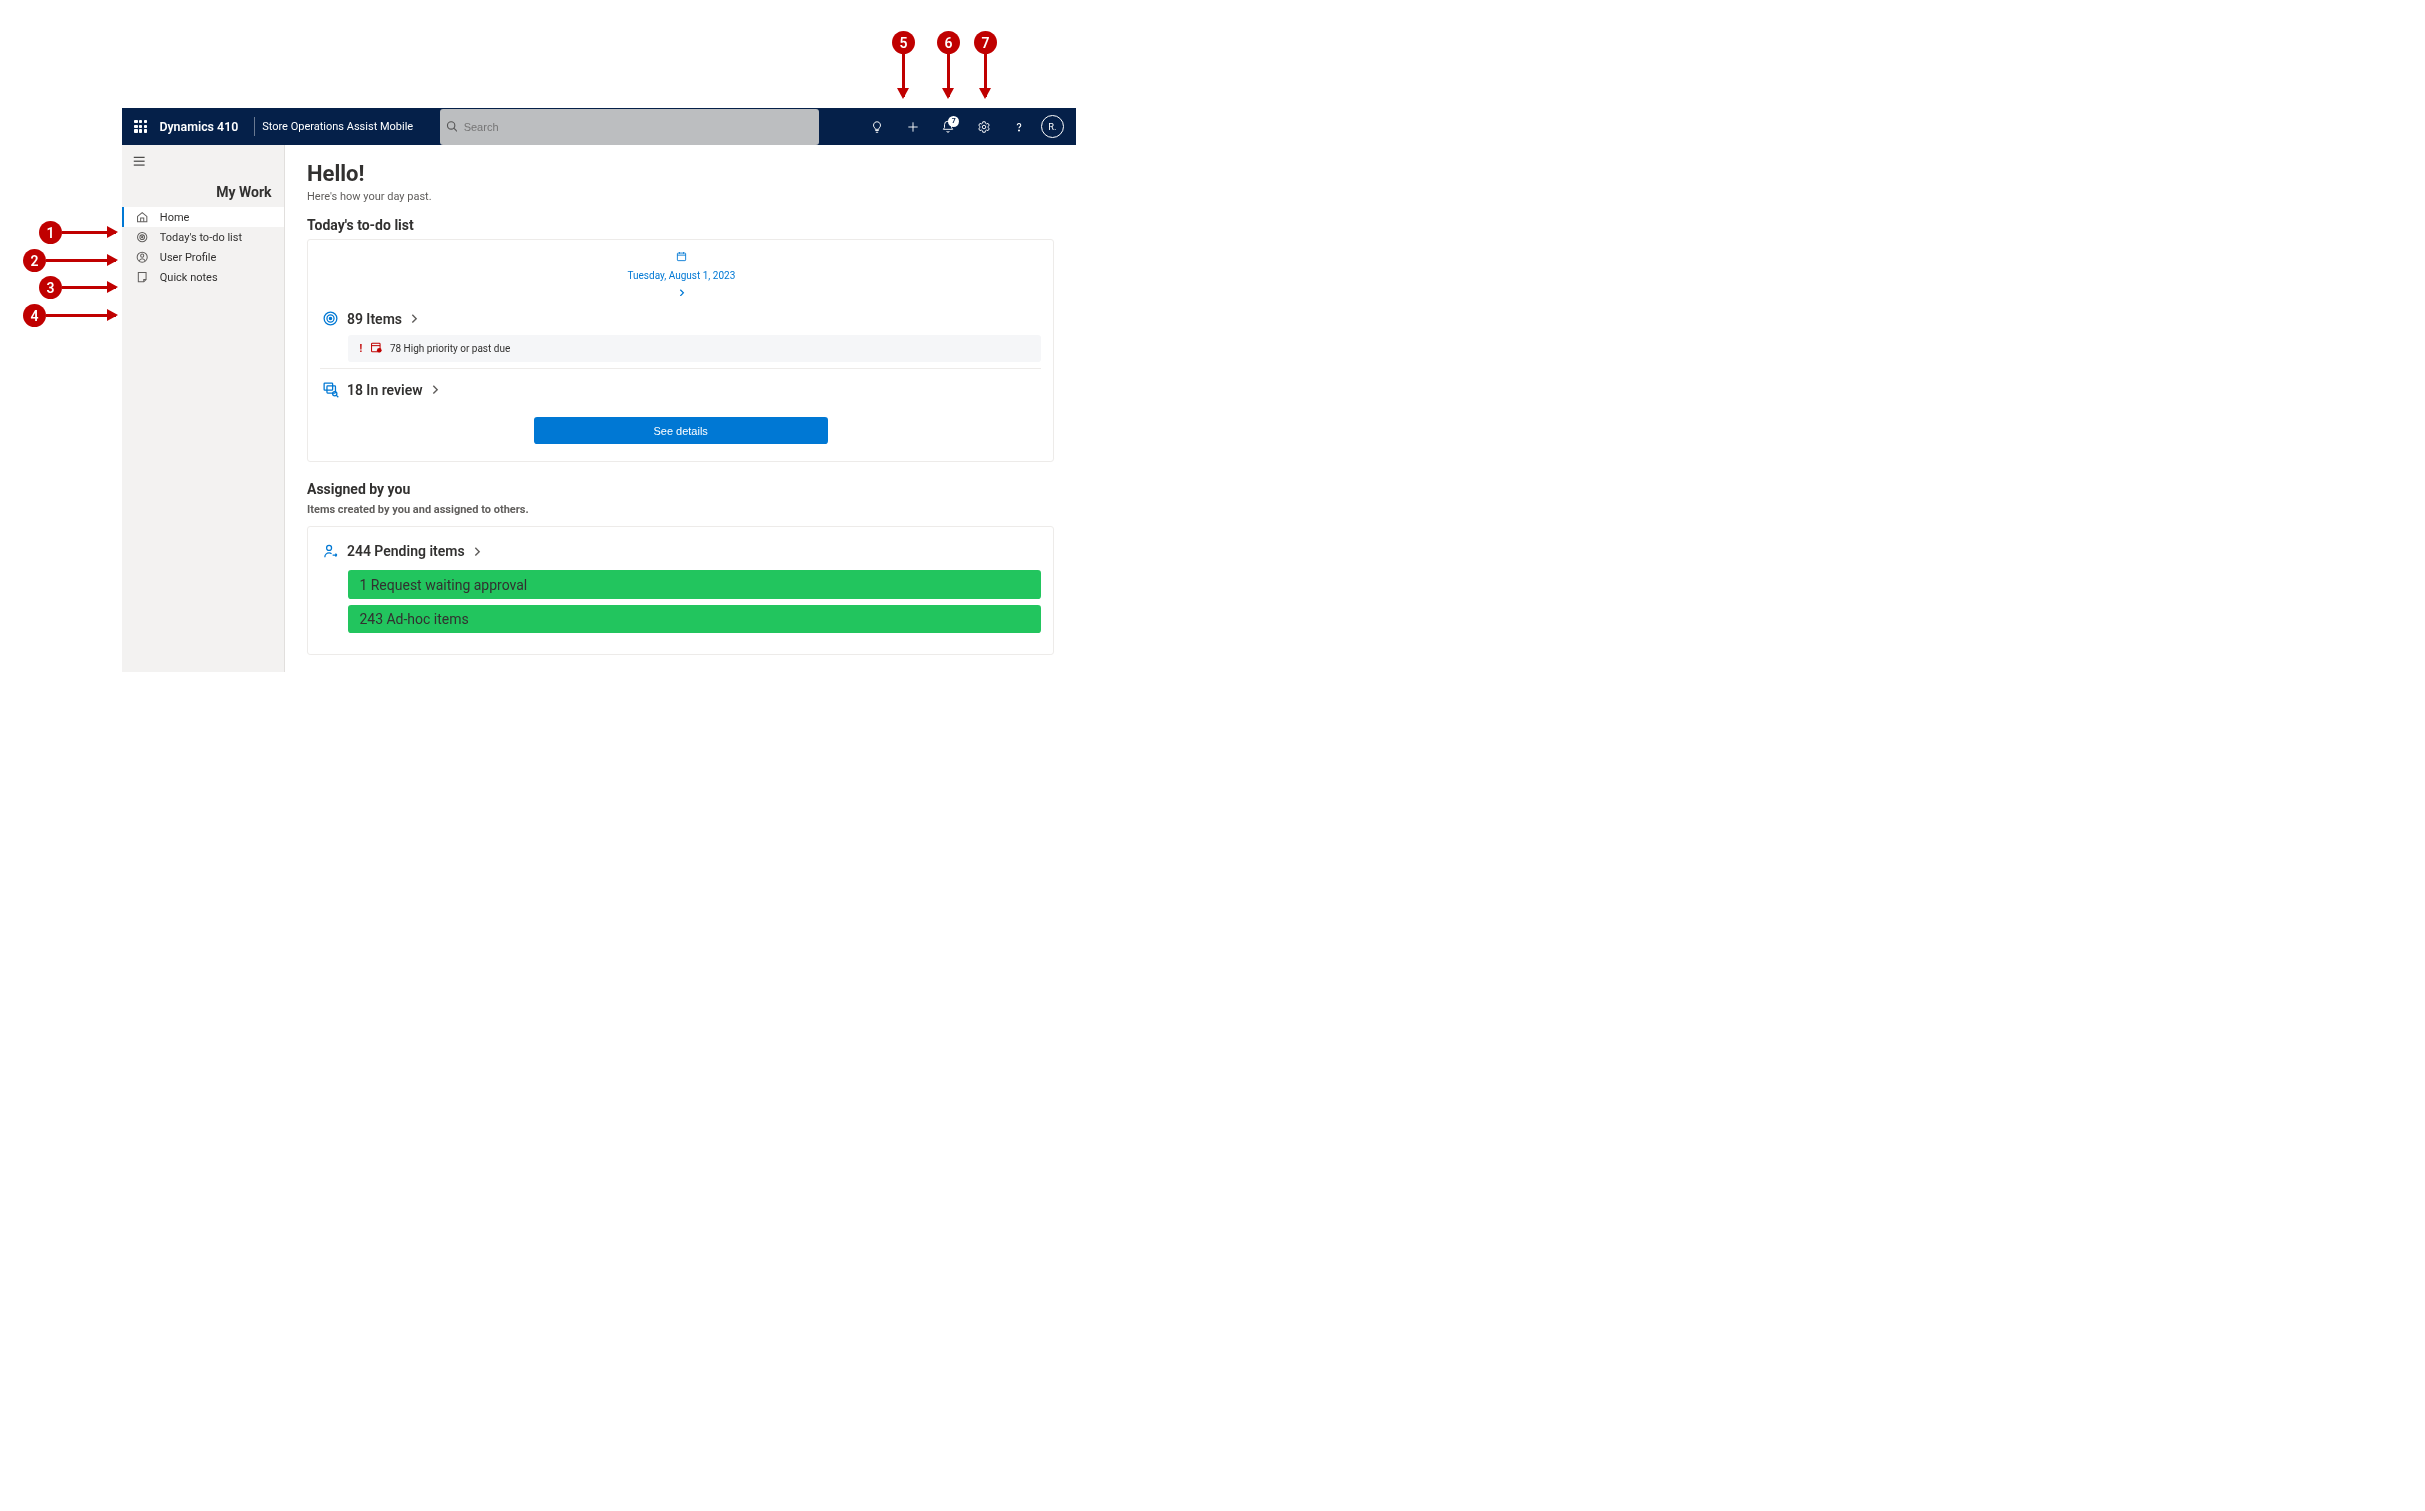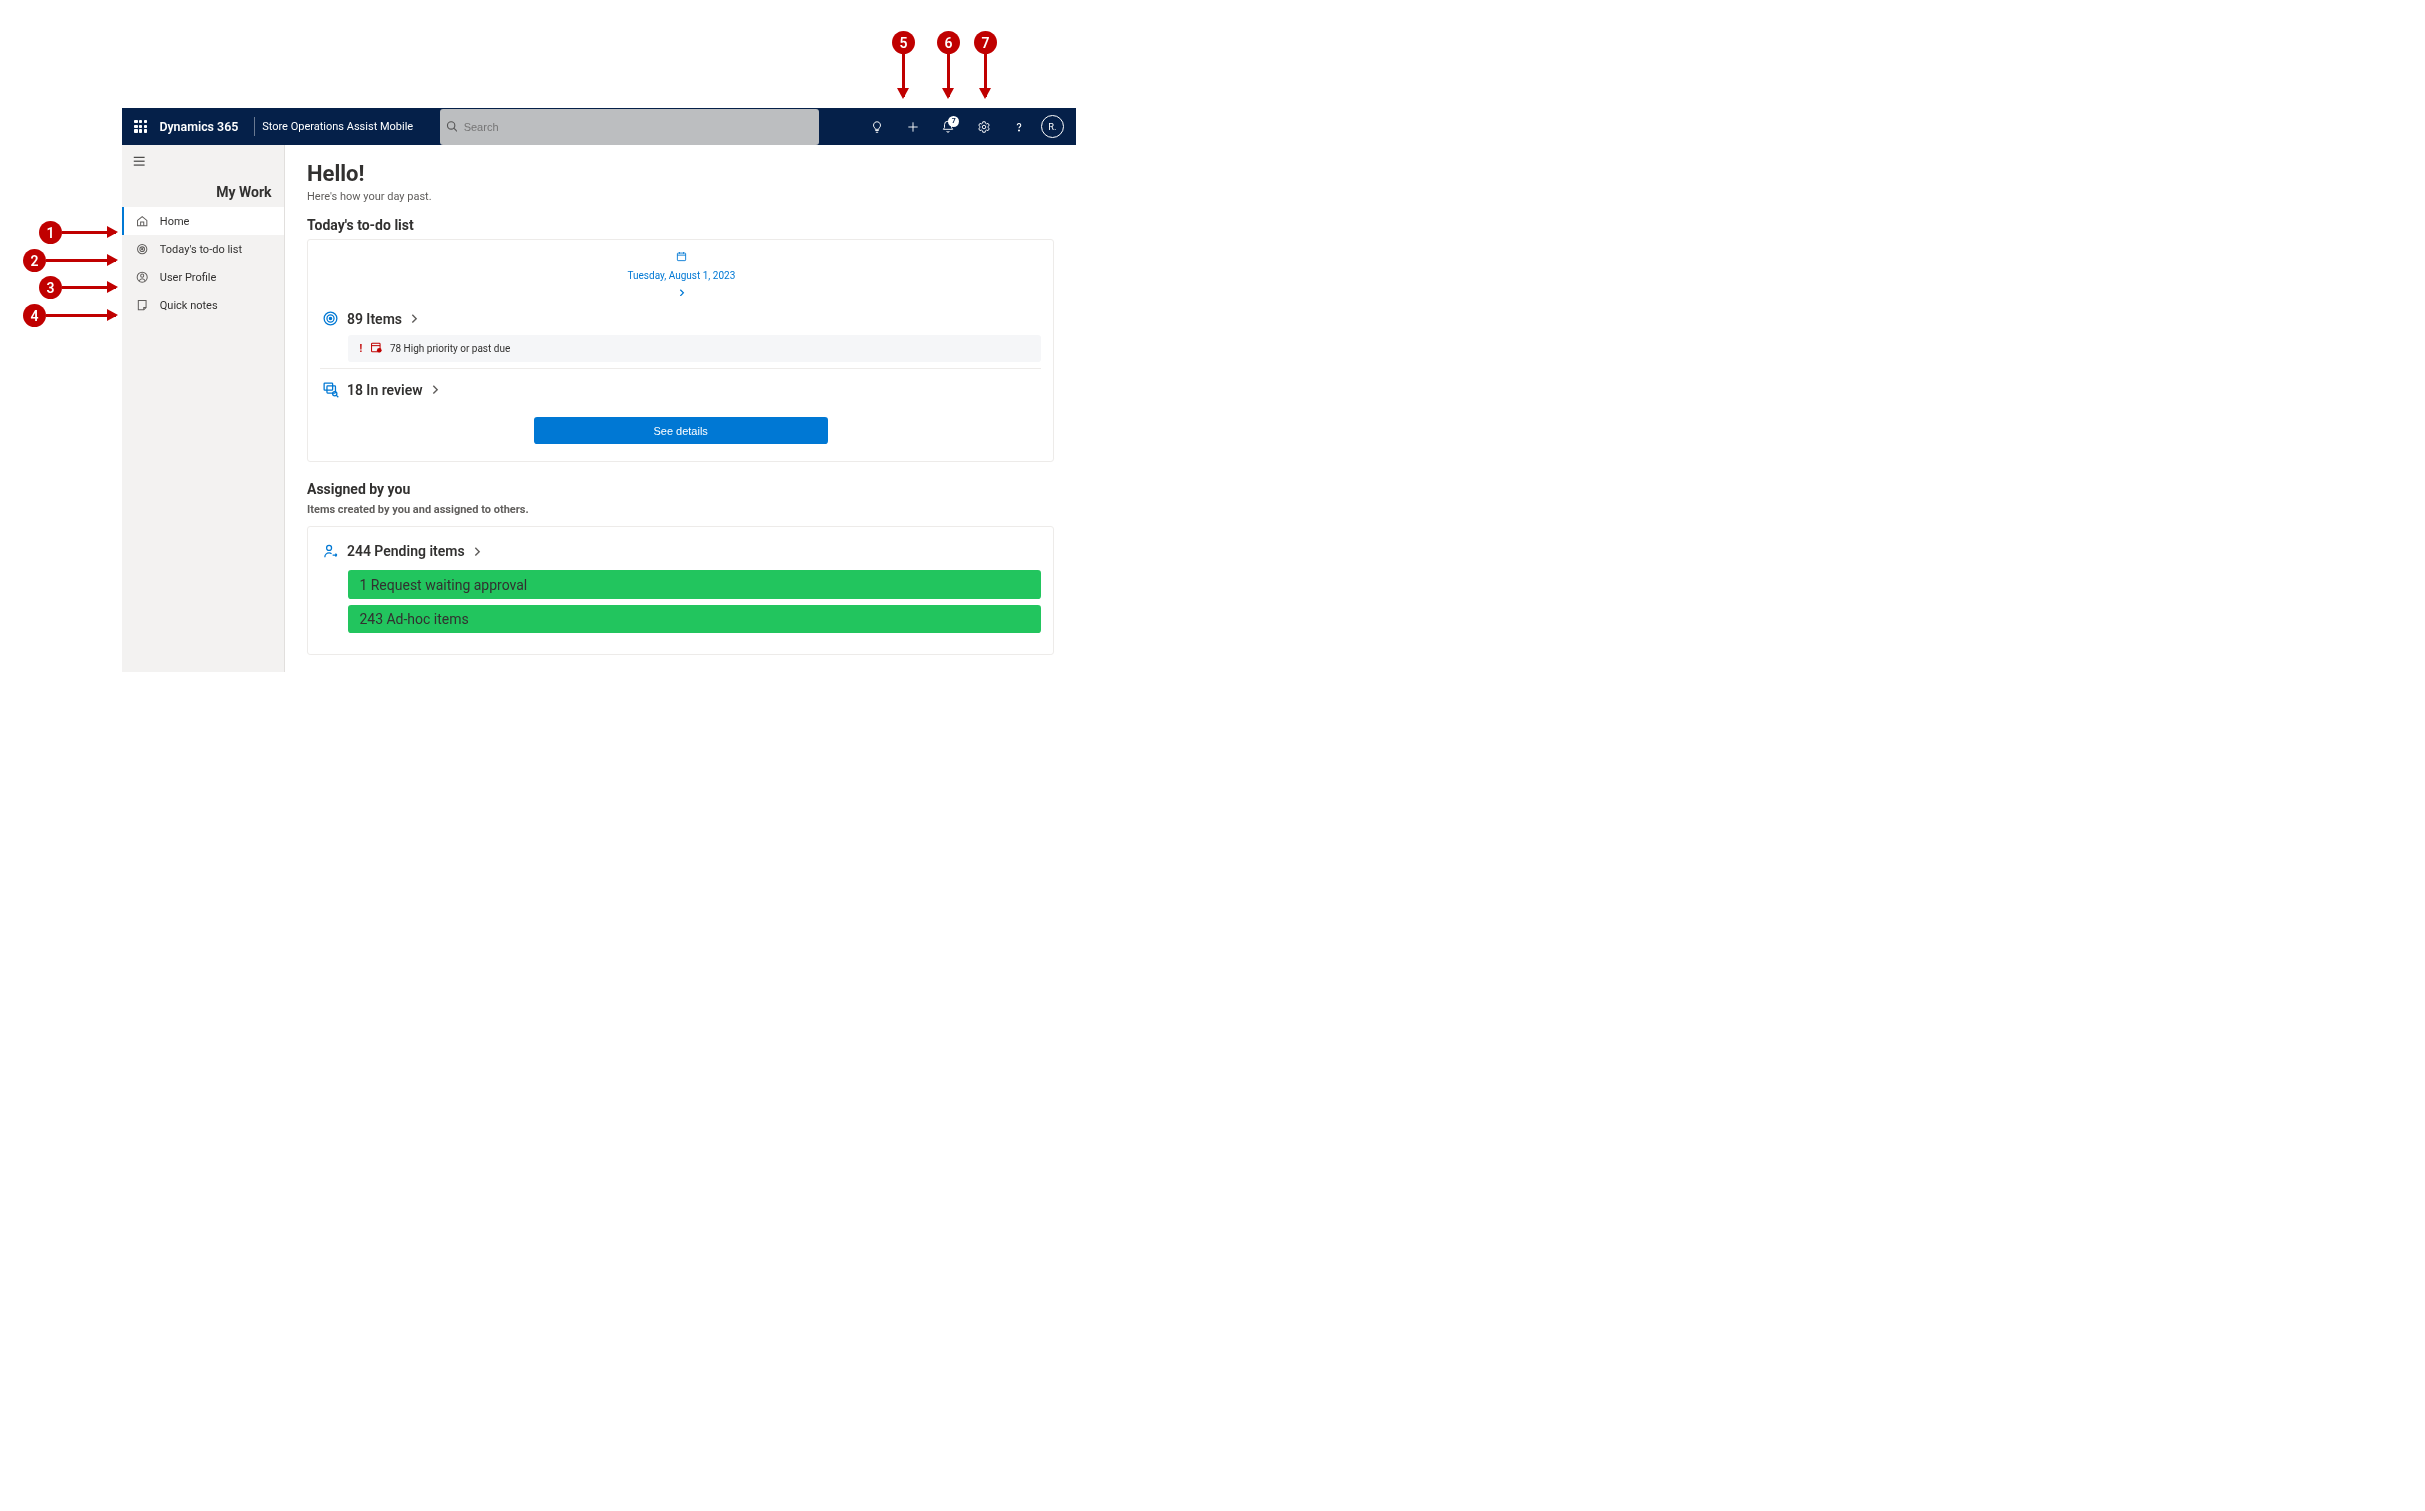"Dynamics 365" div.header-title { text: 365 -> 410 }
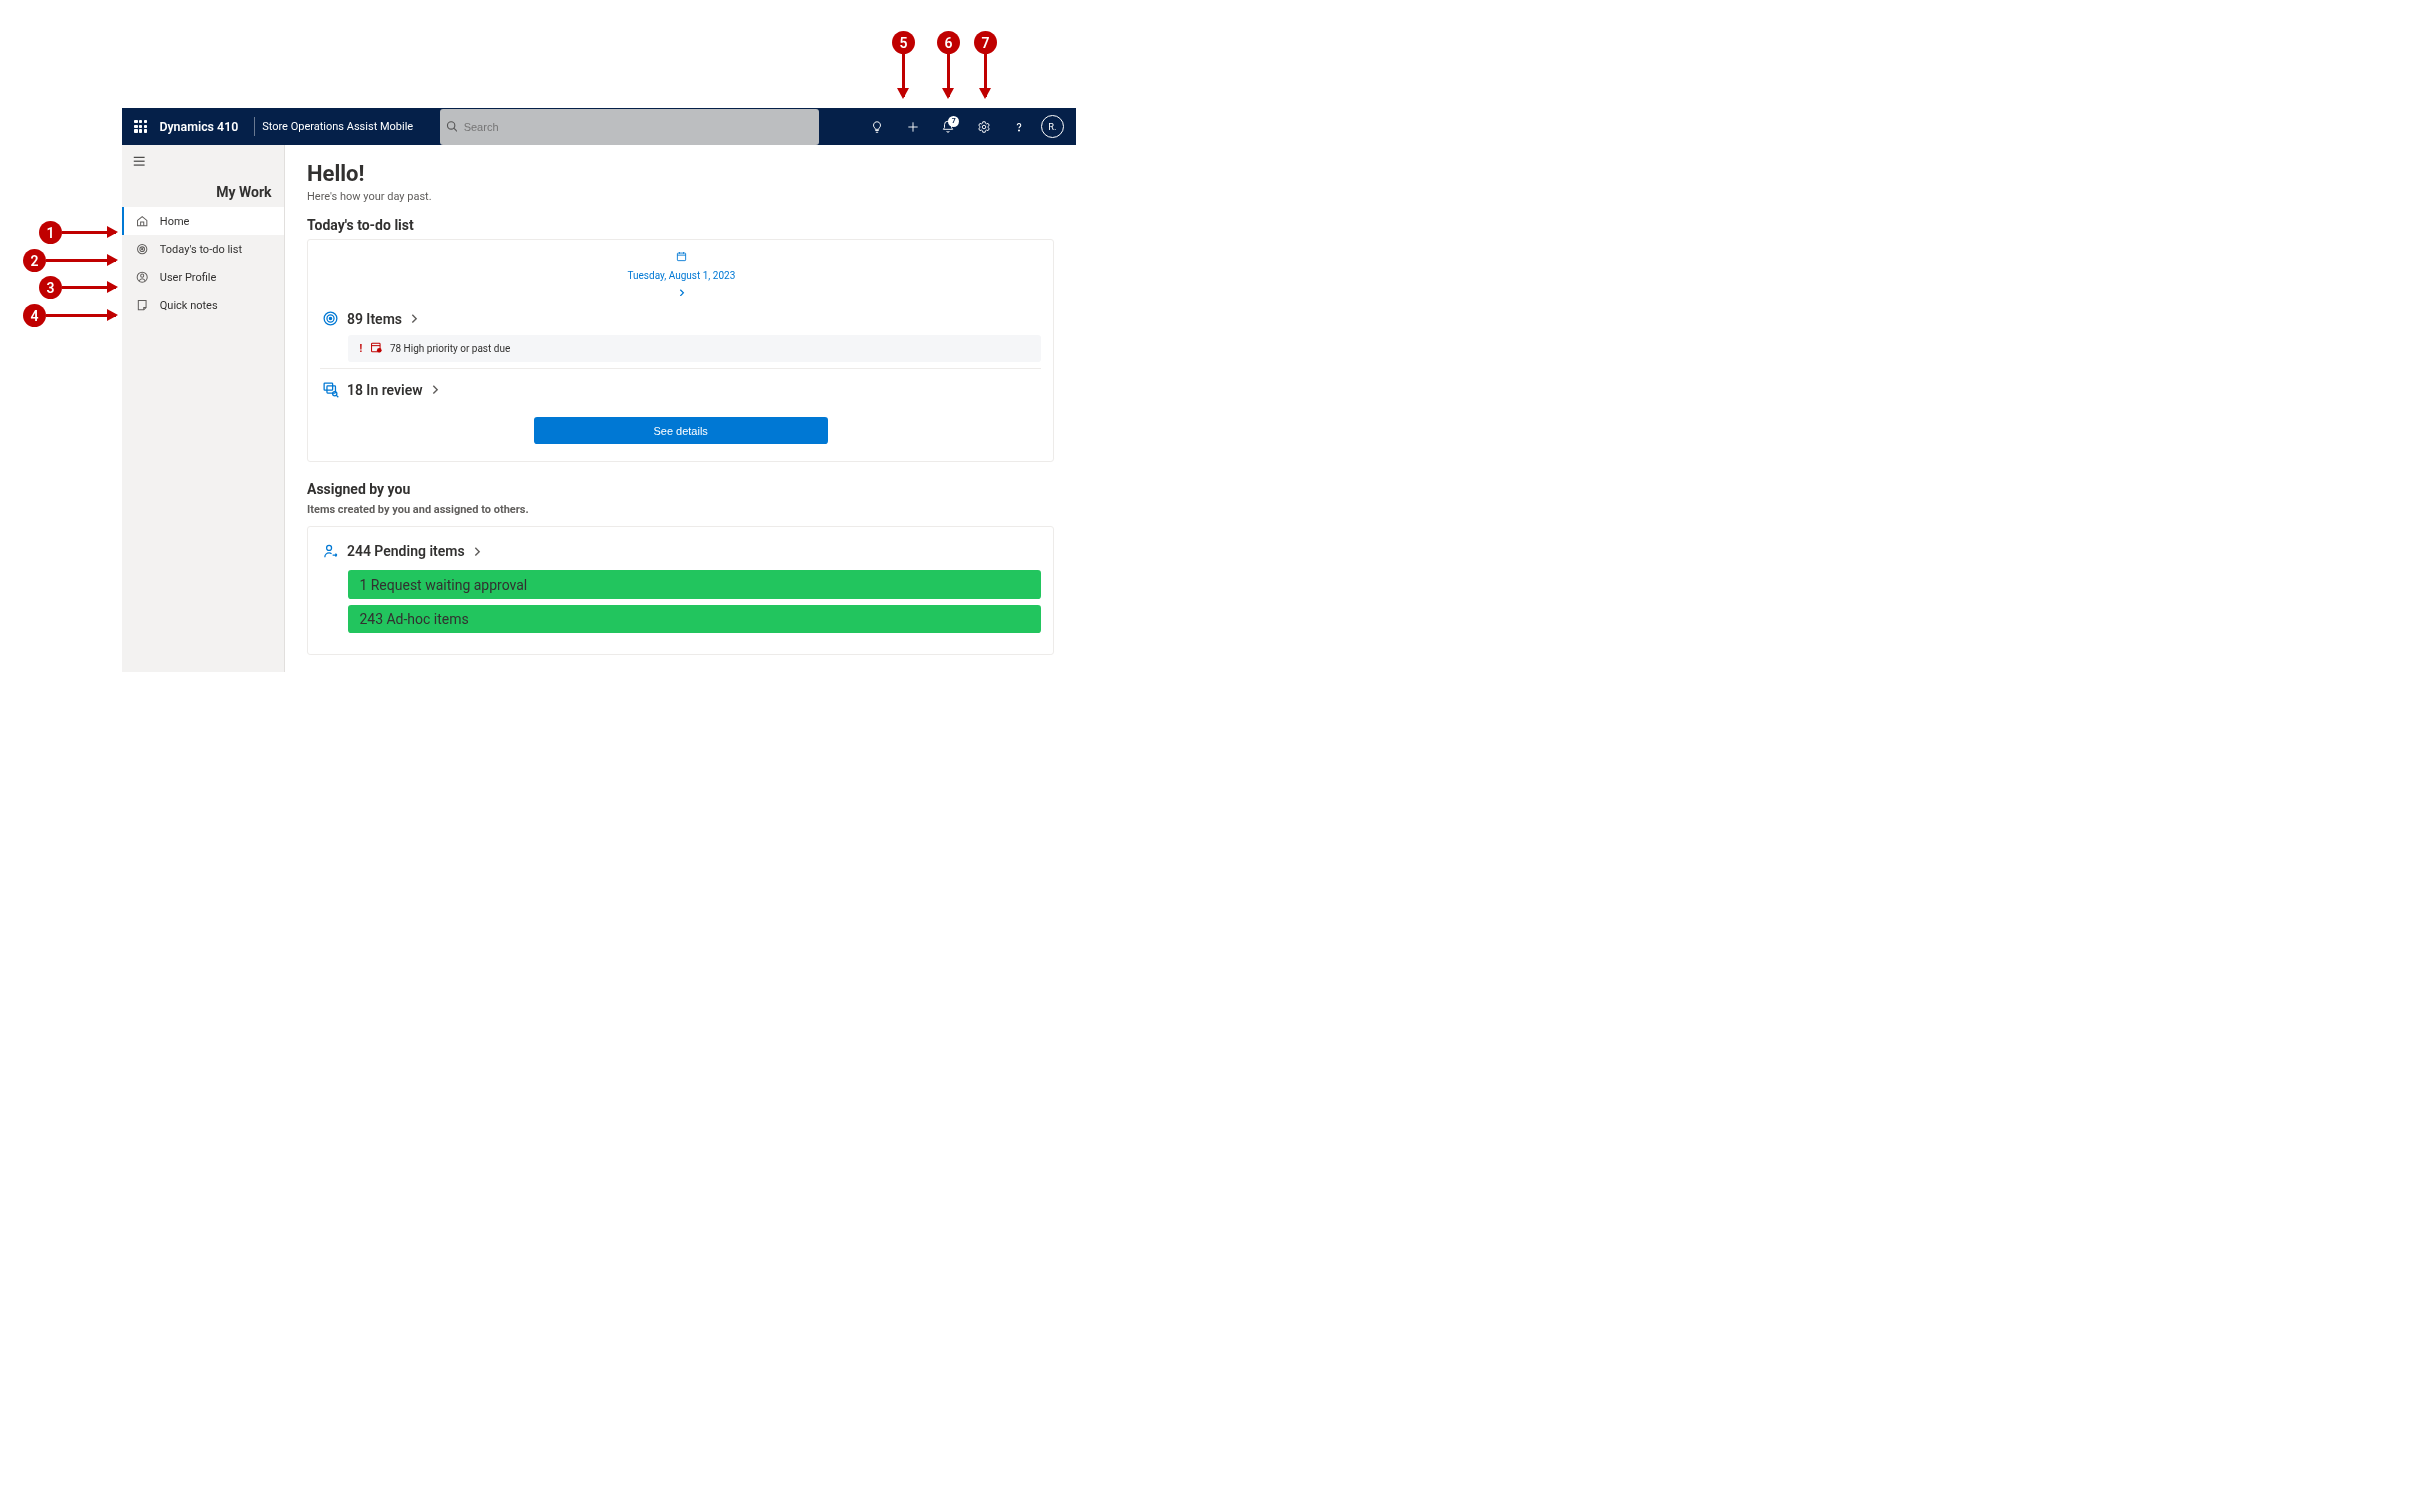"Home" .nav-item { height: 28px -> 20px }
